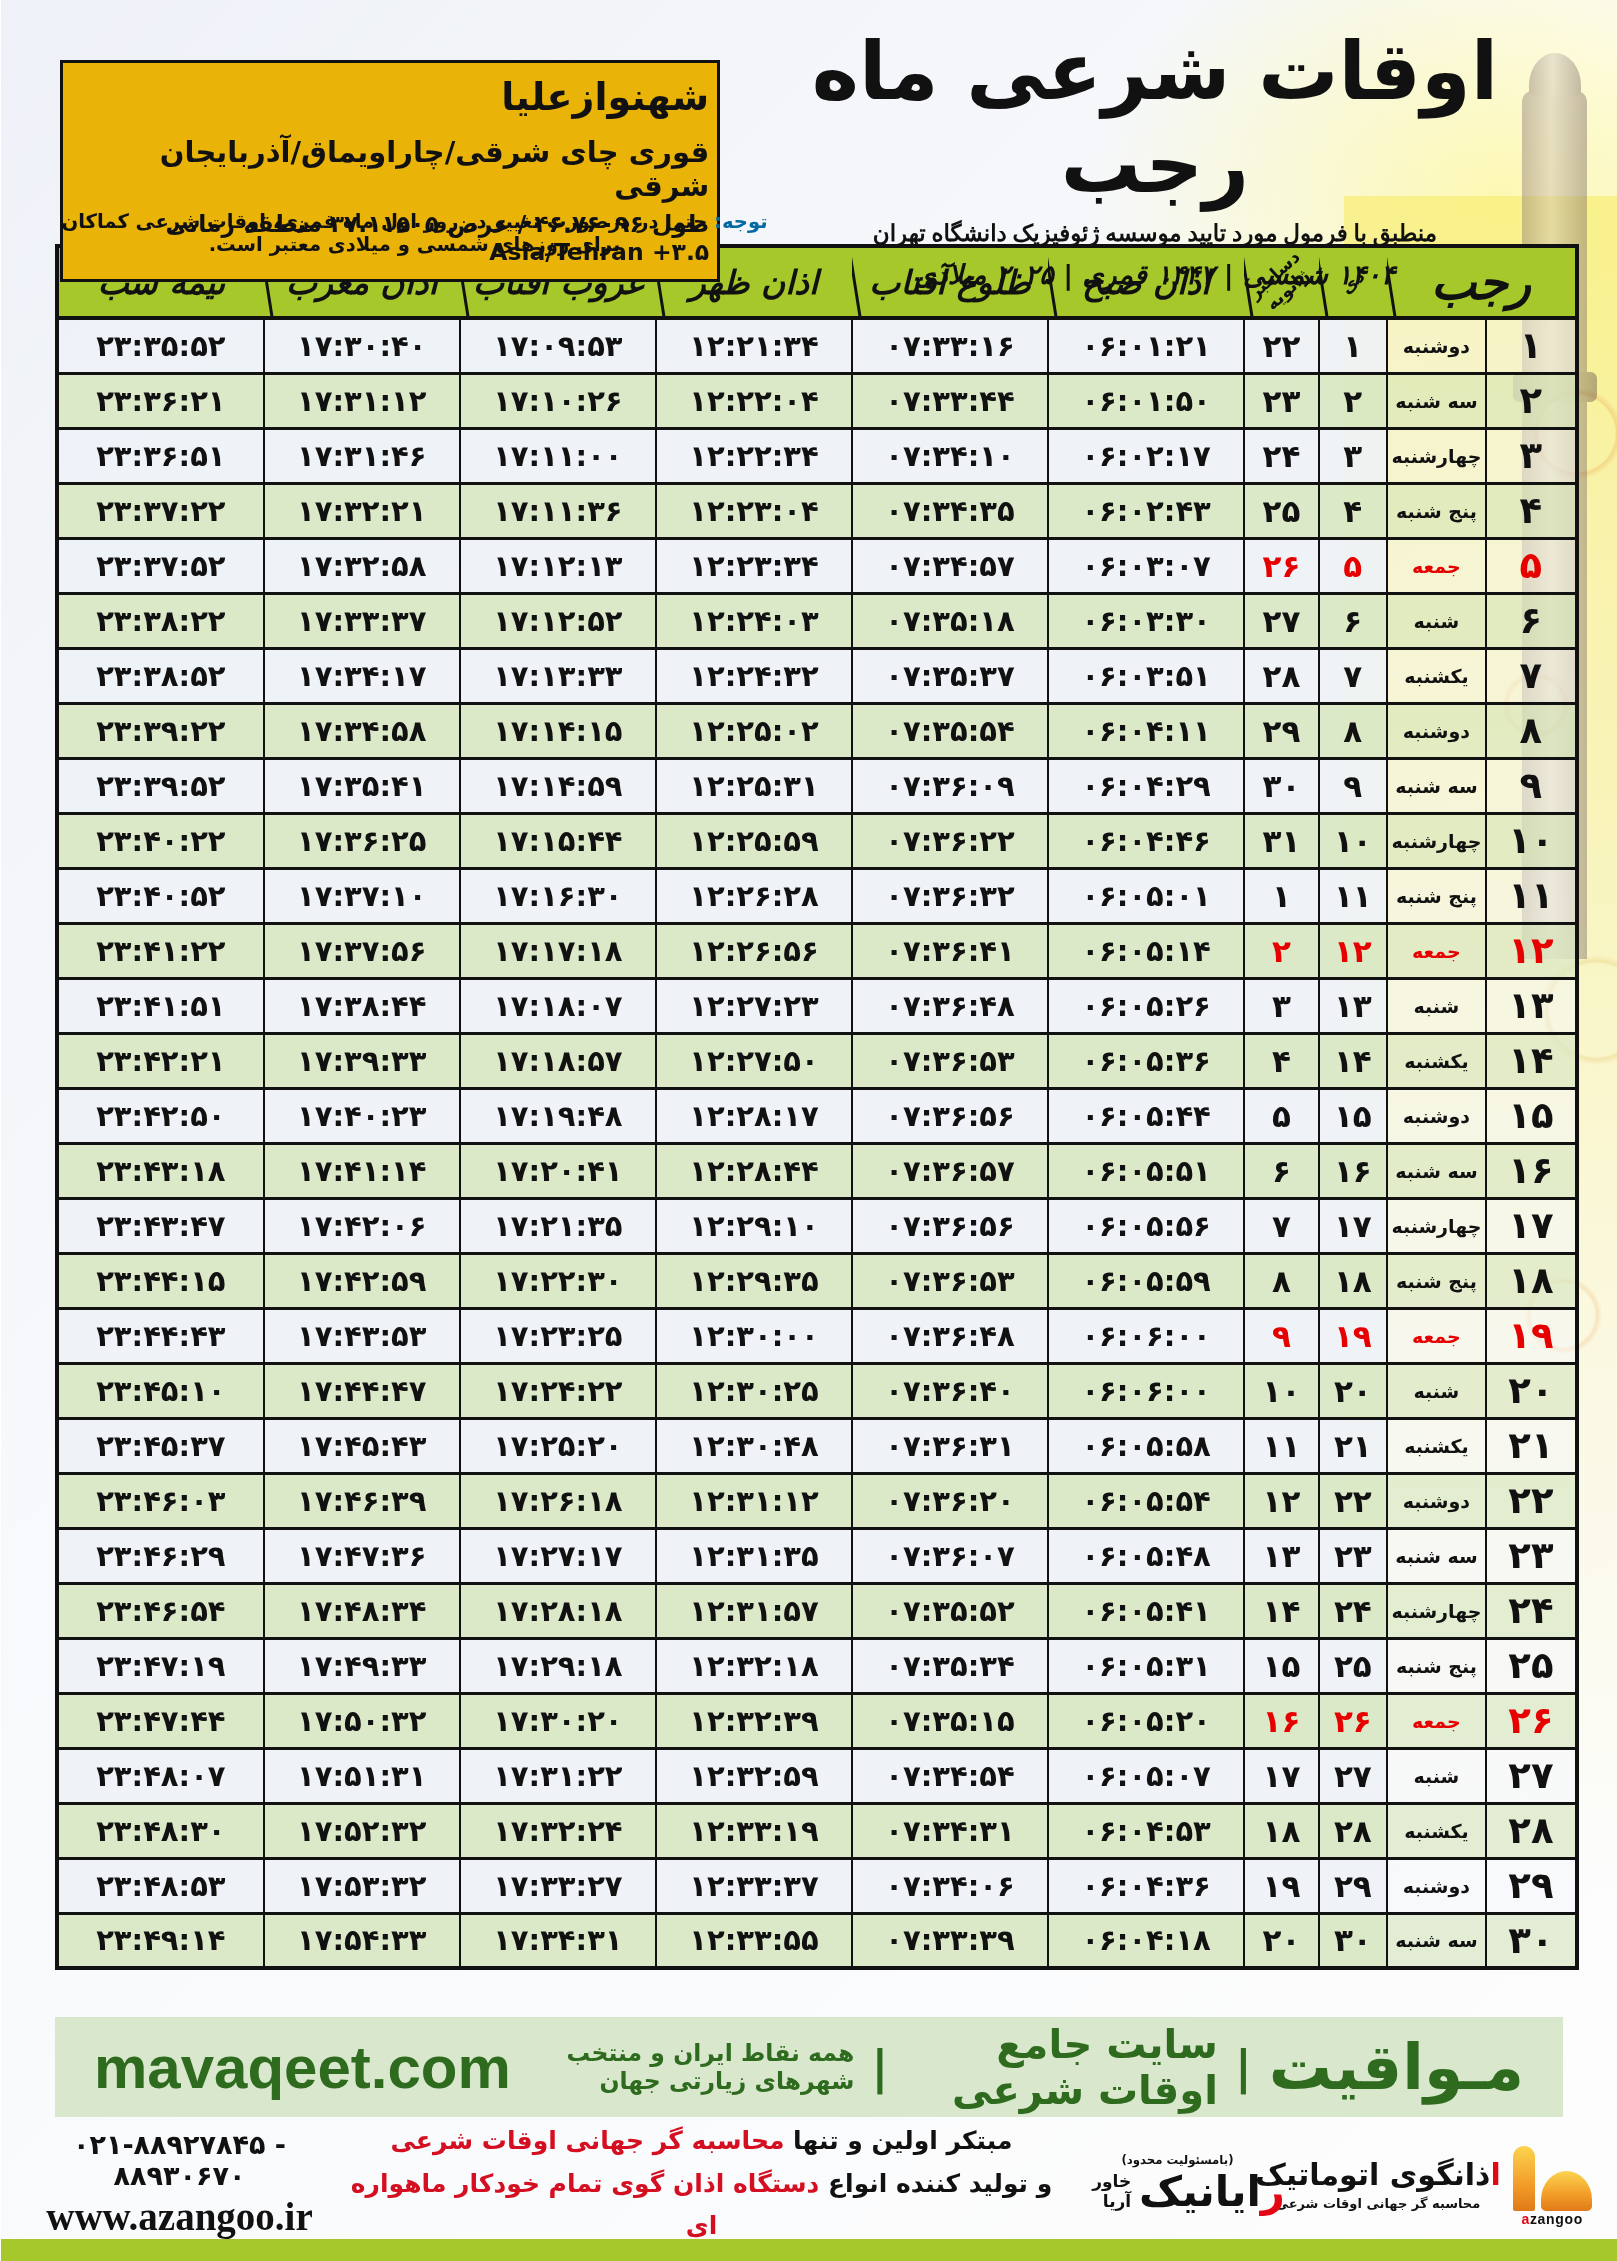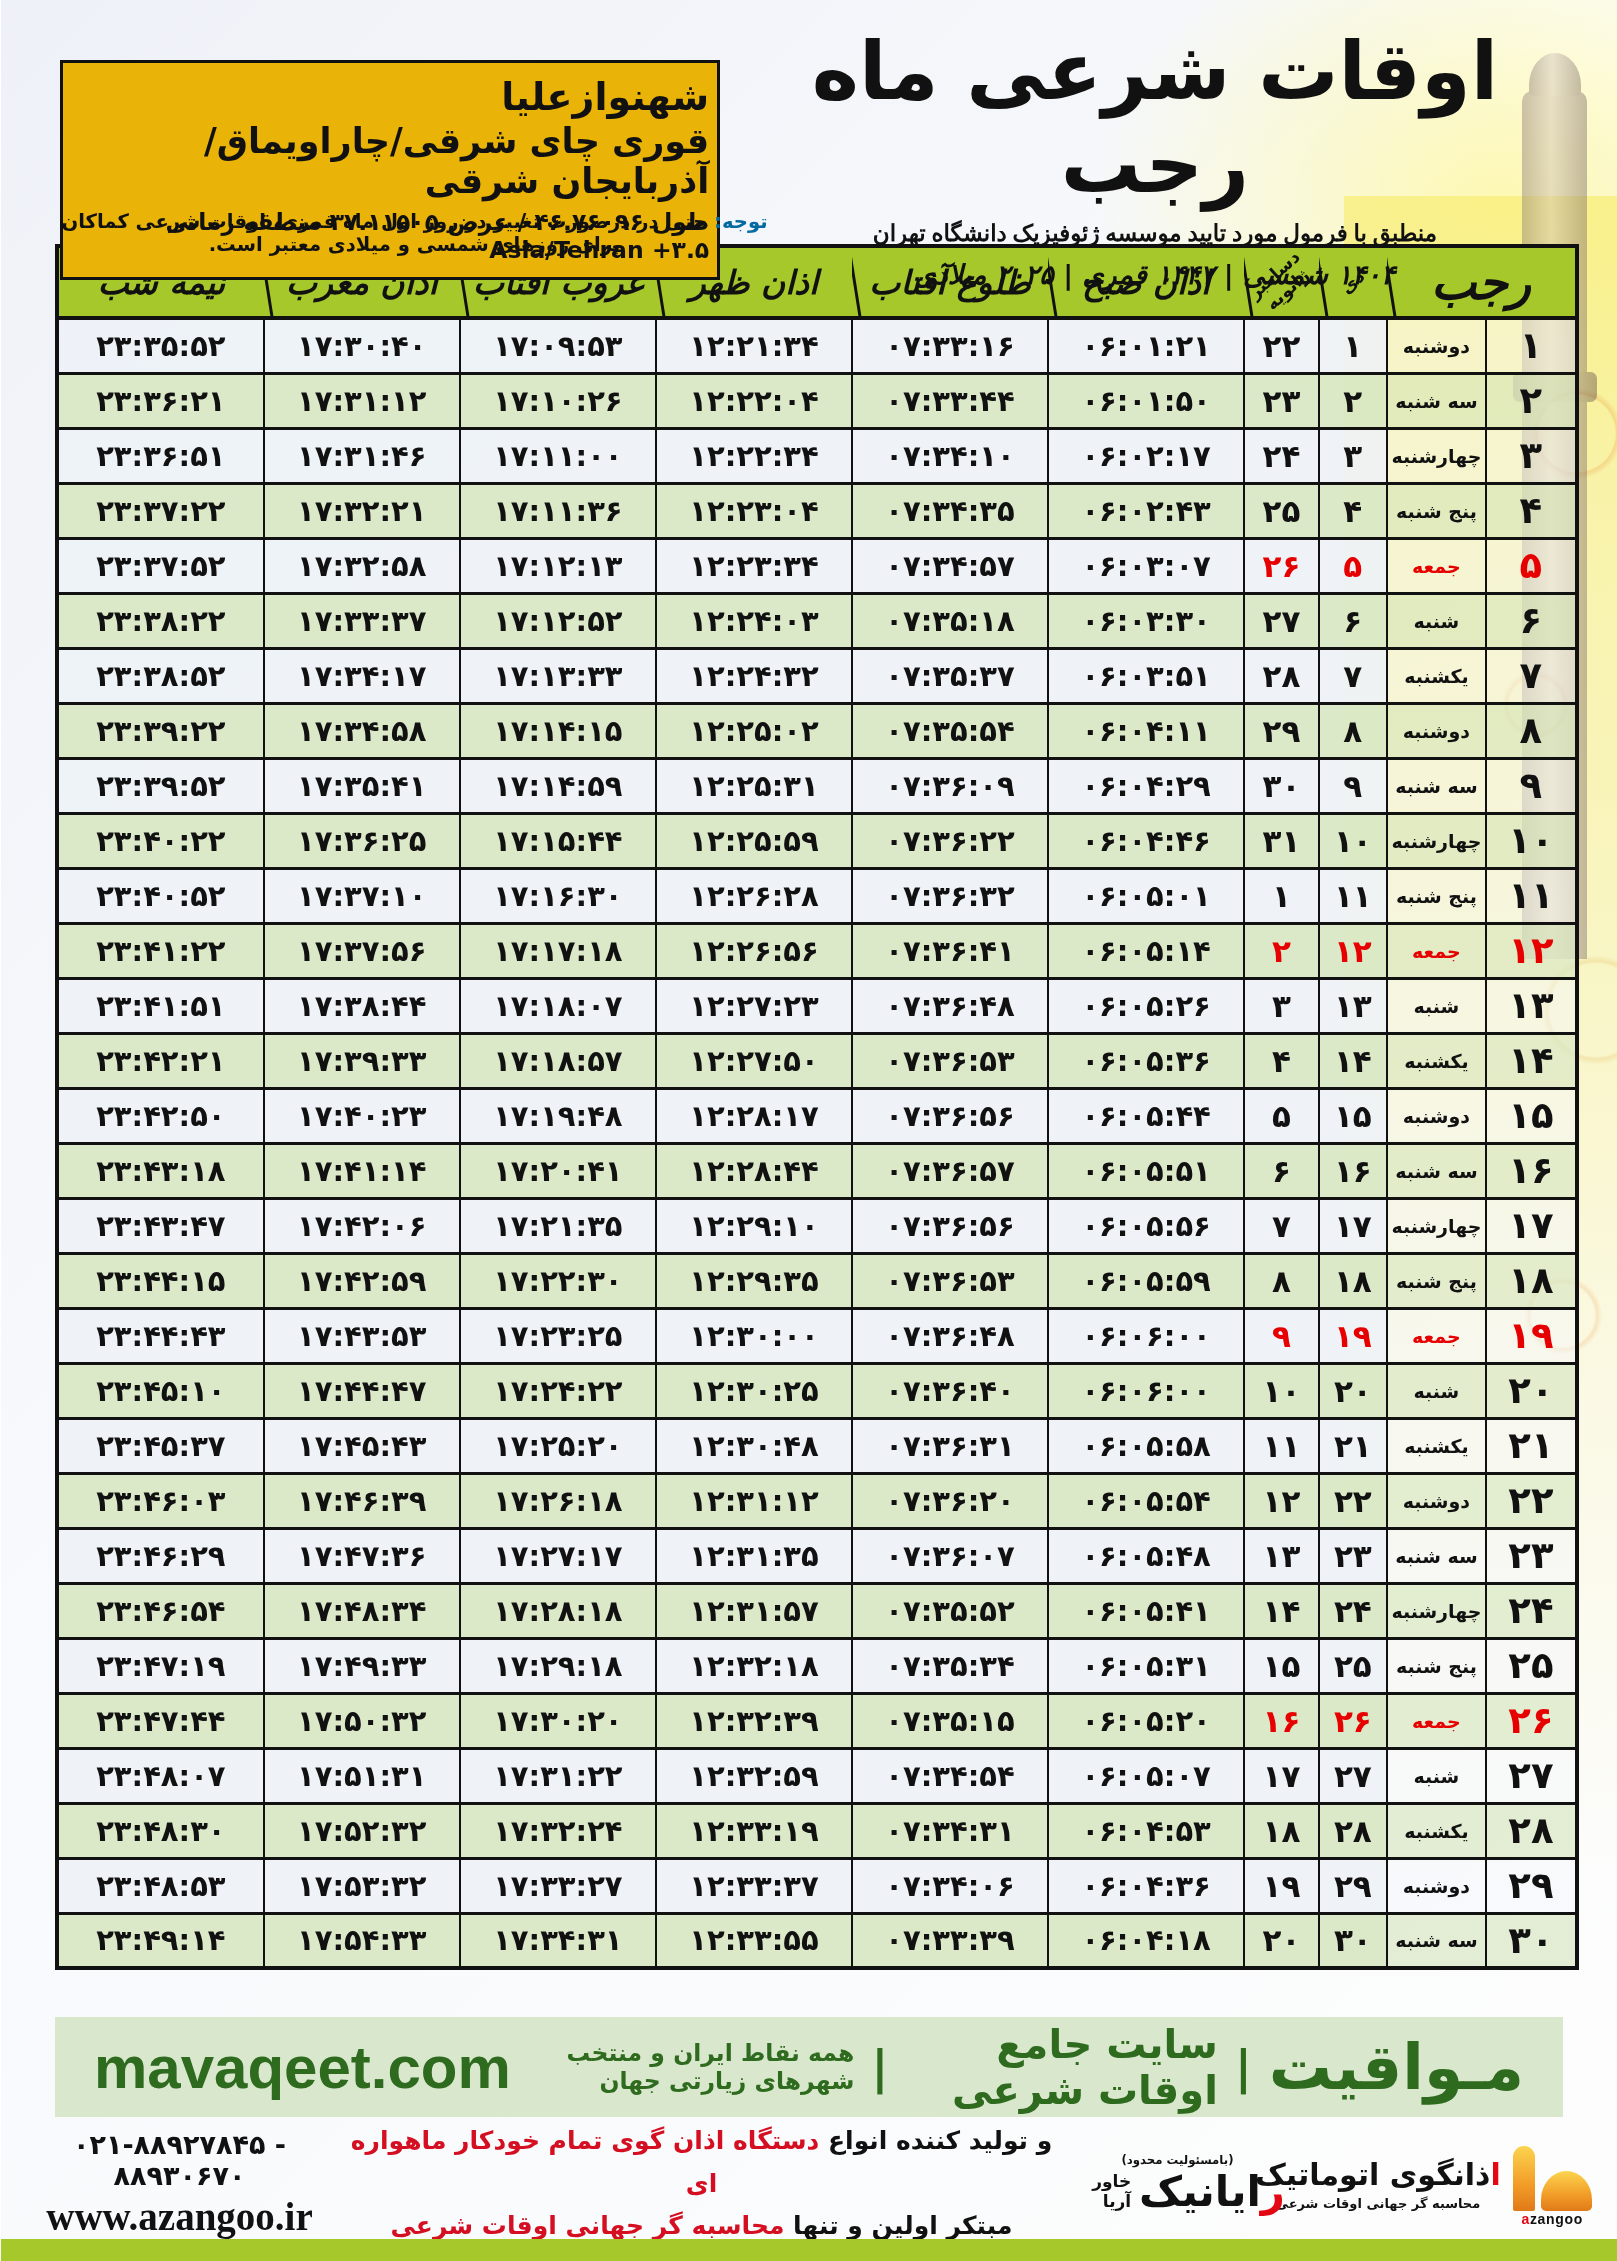"قوری چای شرقی/چاراویماق/آذربایجان شرقی" .loc-region { font-size: 35px -> 29px; margin-top: 2px -> 16px }
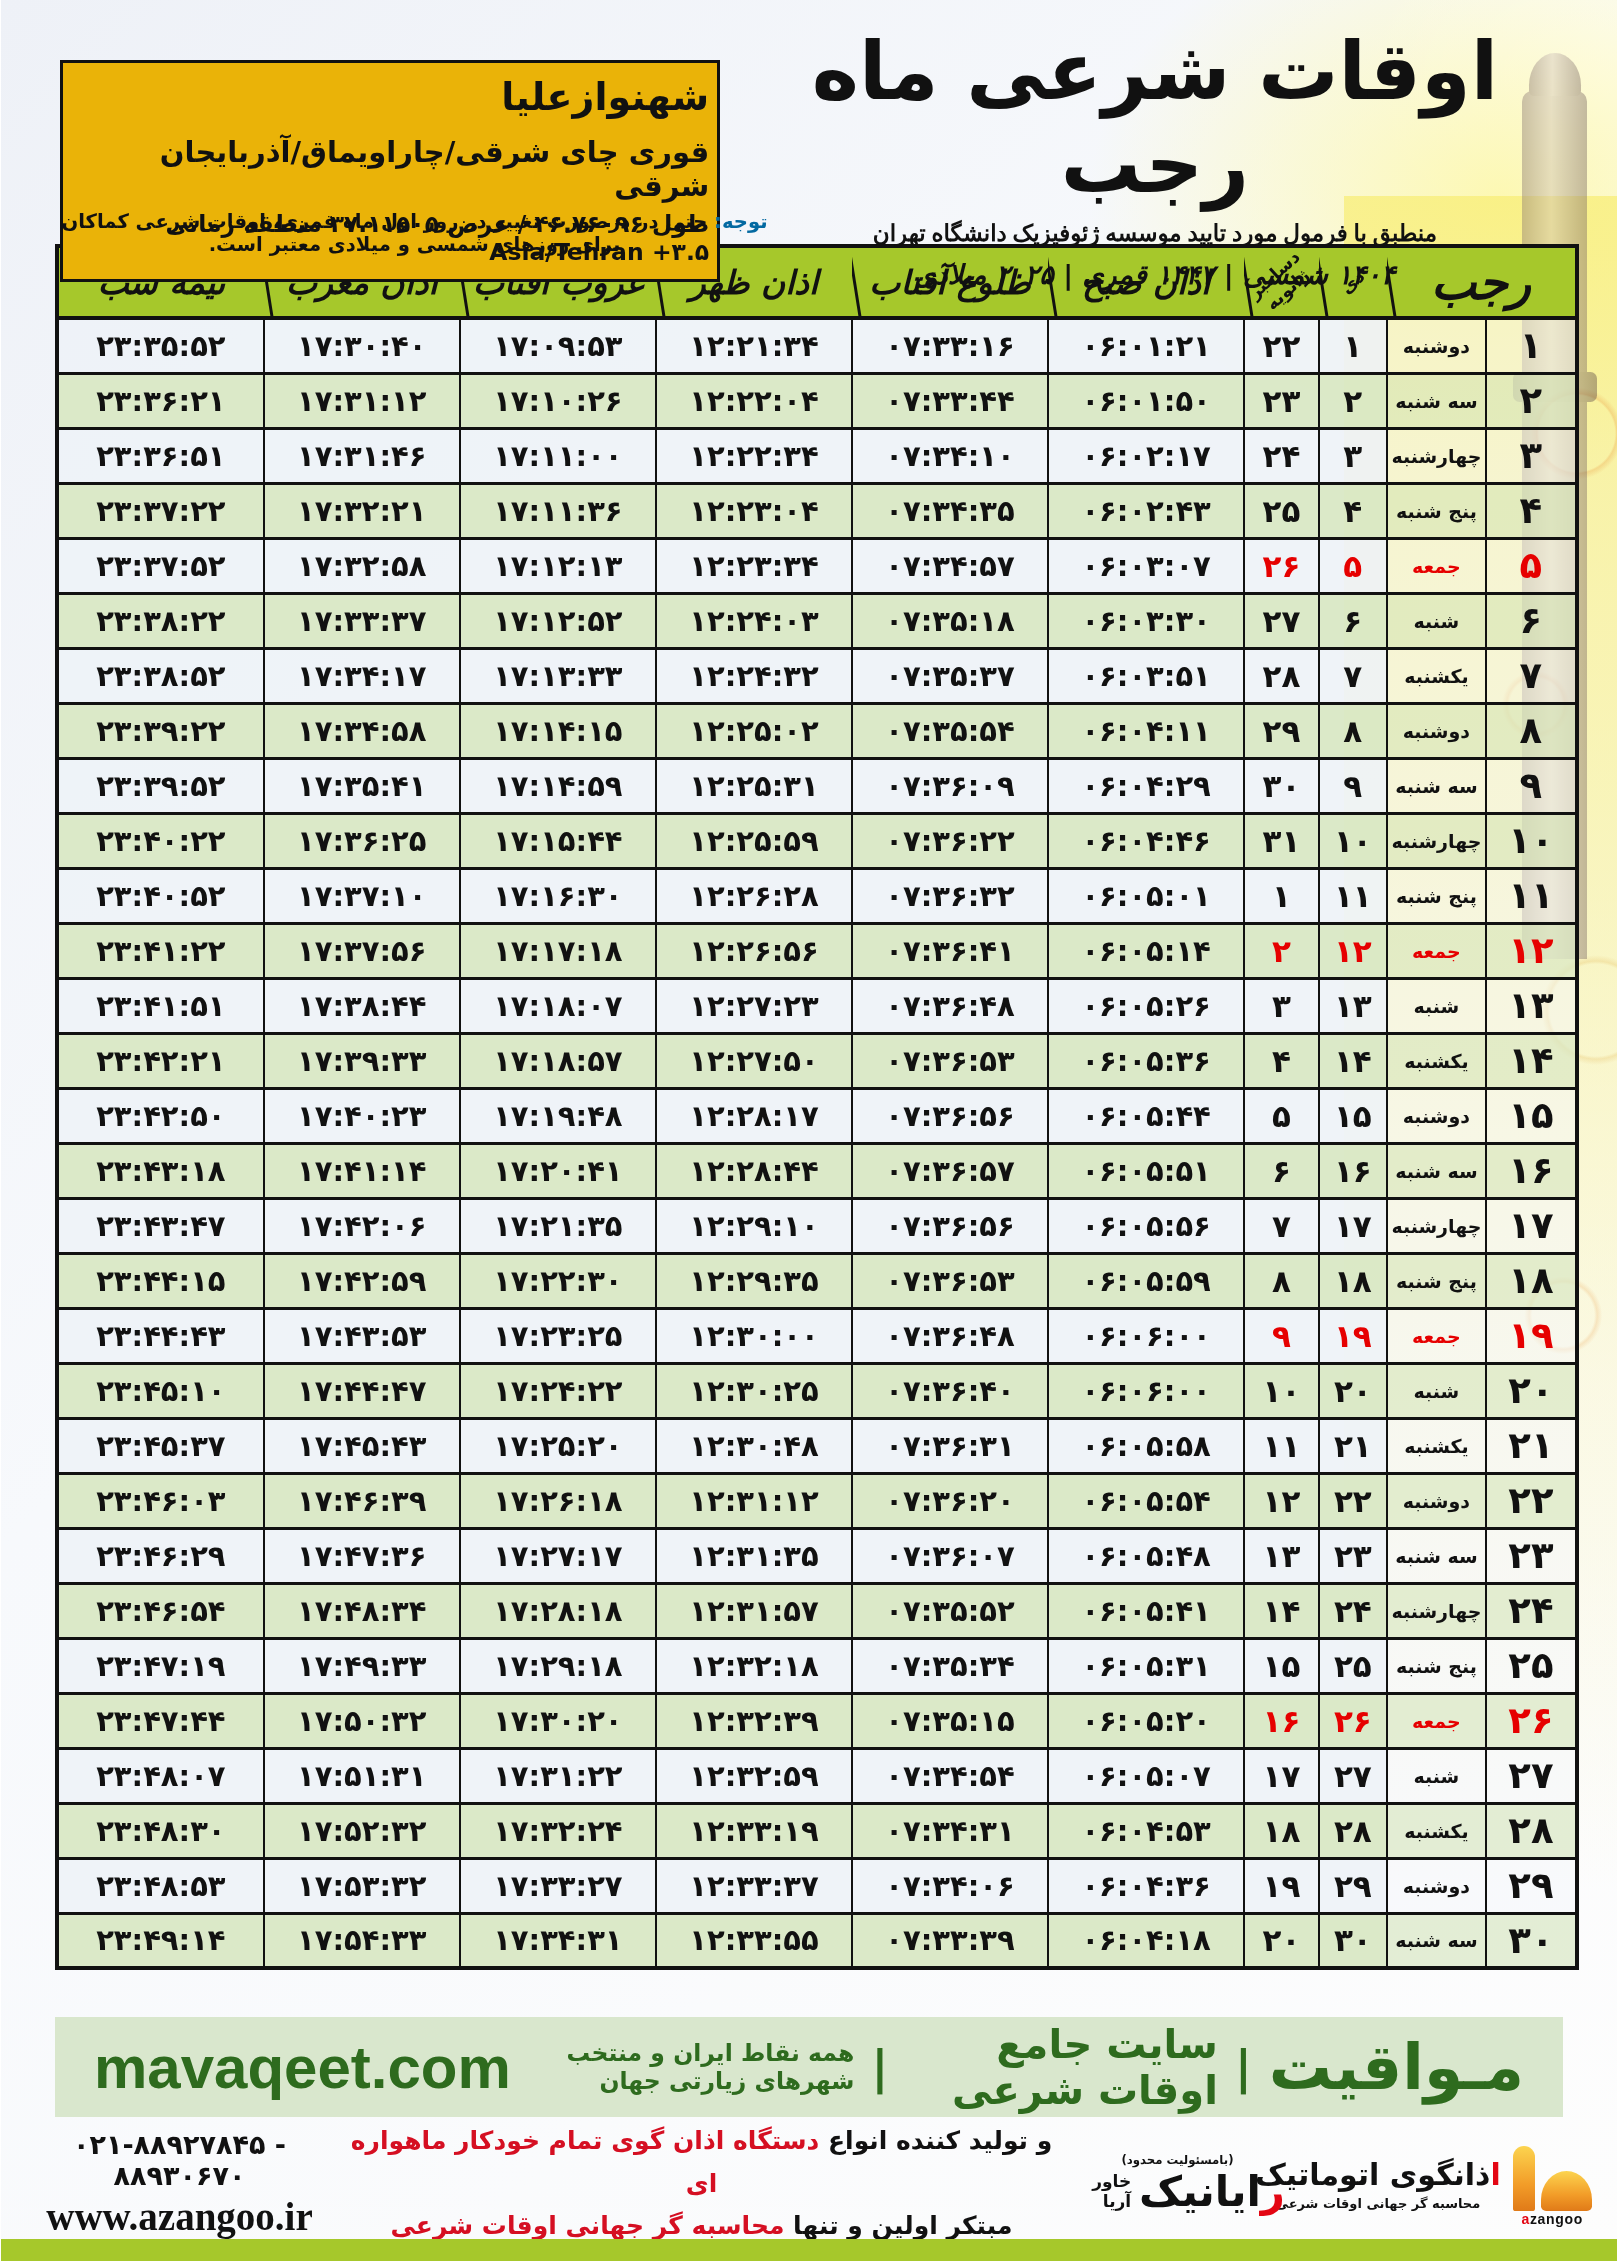"و تولید کننده انواع دستگاه" div { order: before "مبتکر اولین و تنها محاسبه" -> after "مبتکر اولین و تنها محاسبه" }
